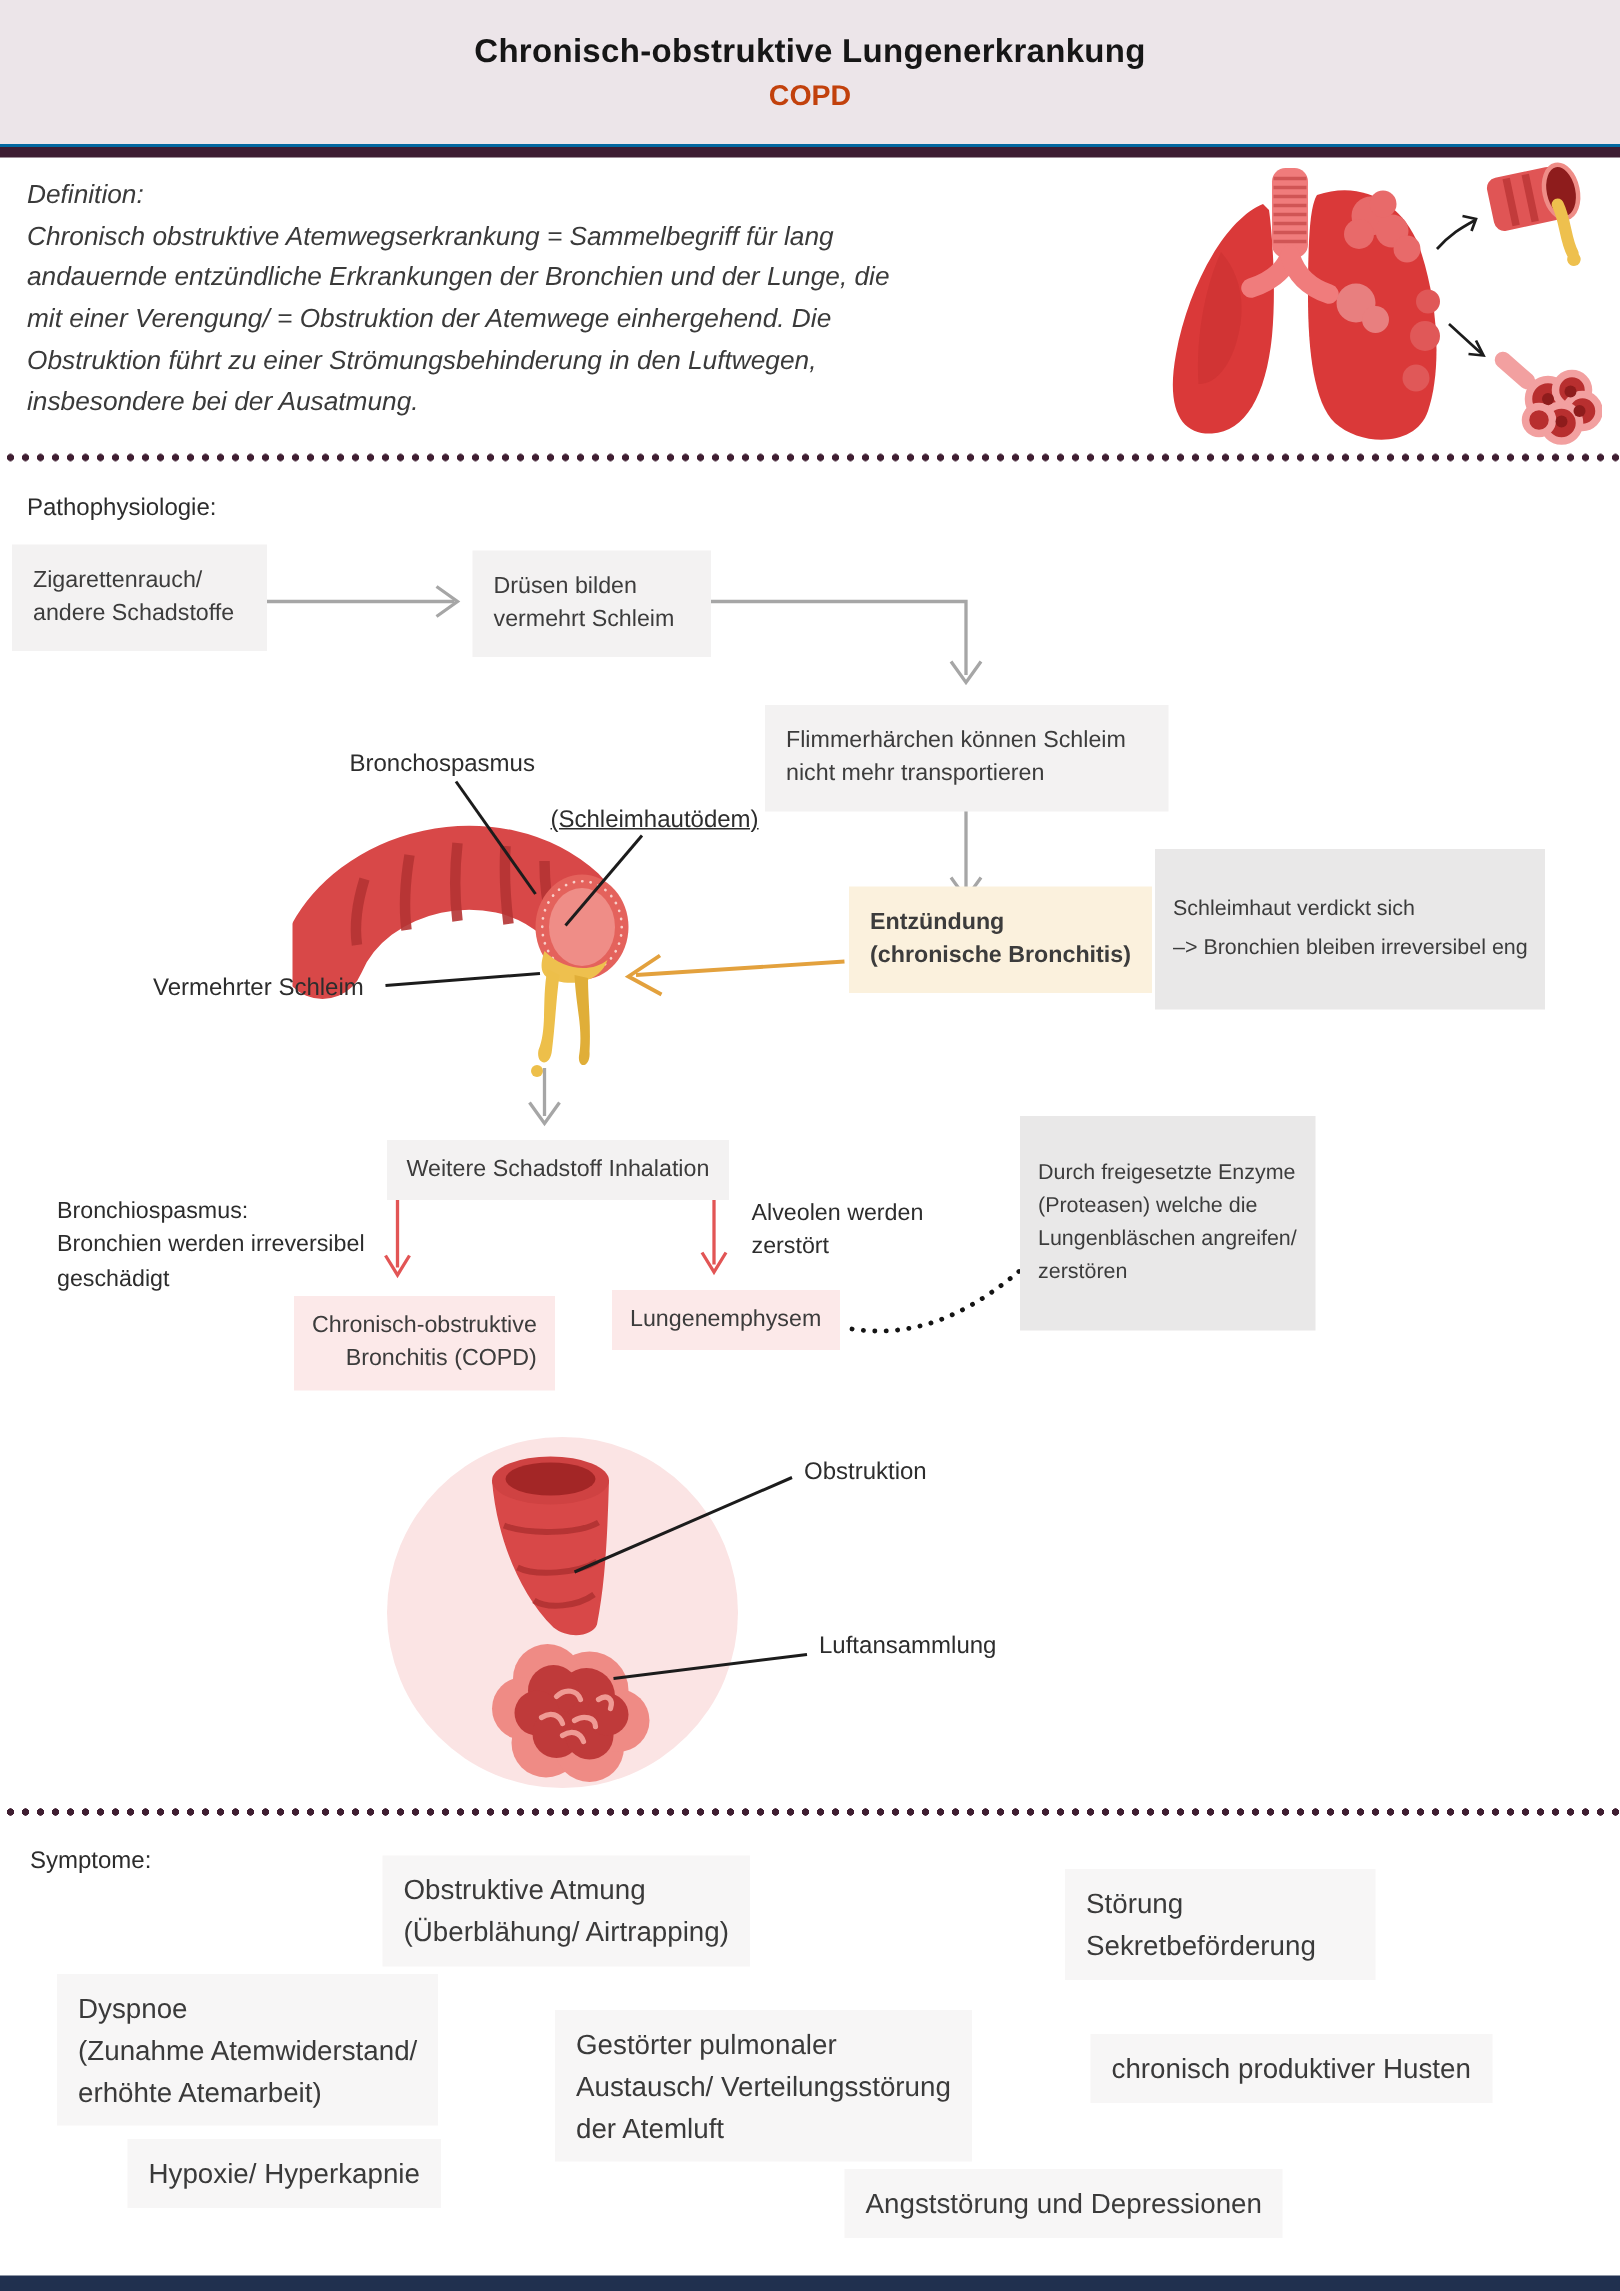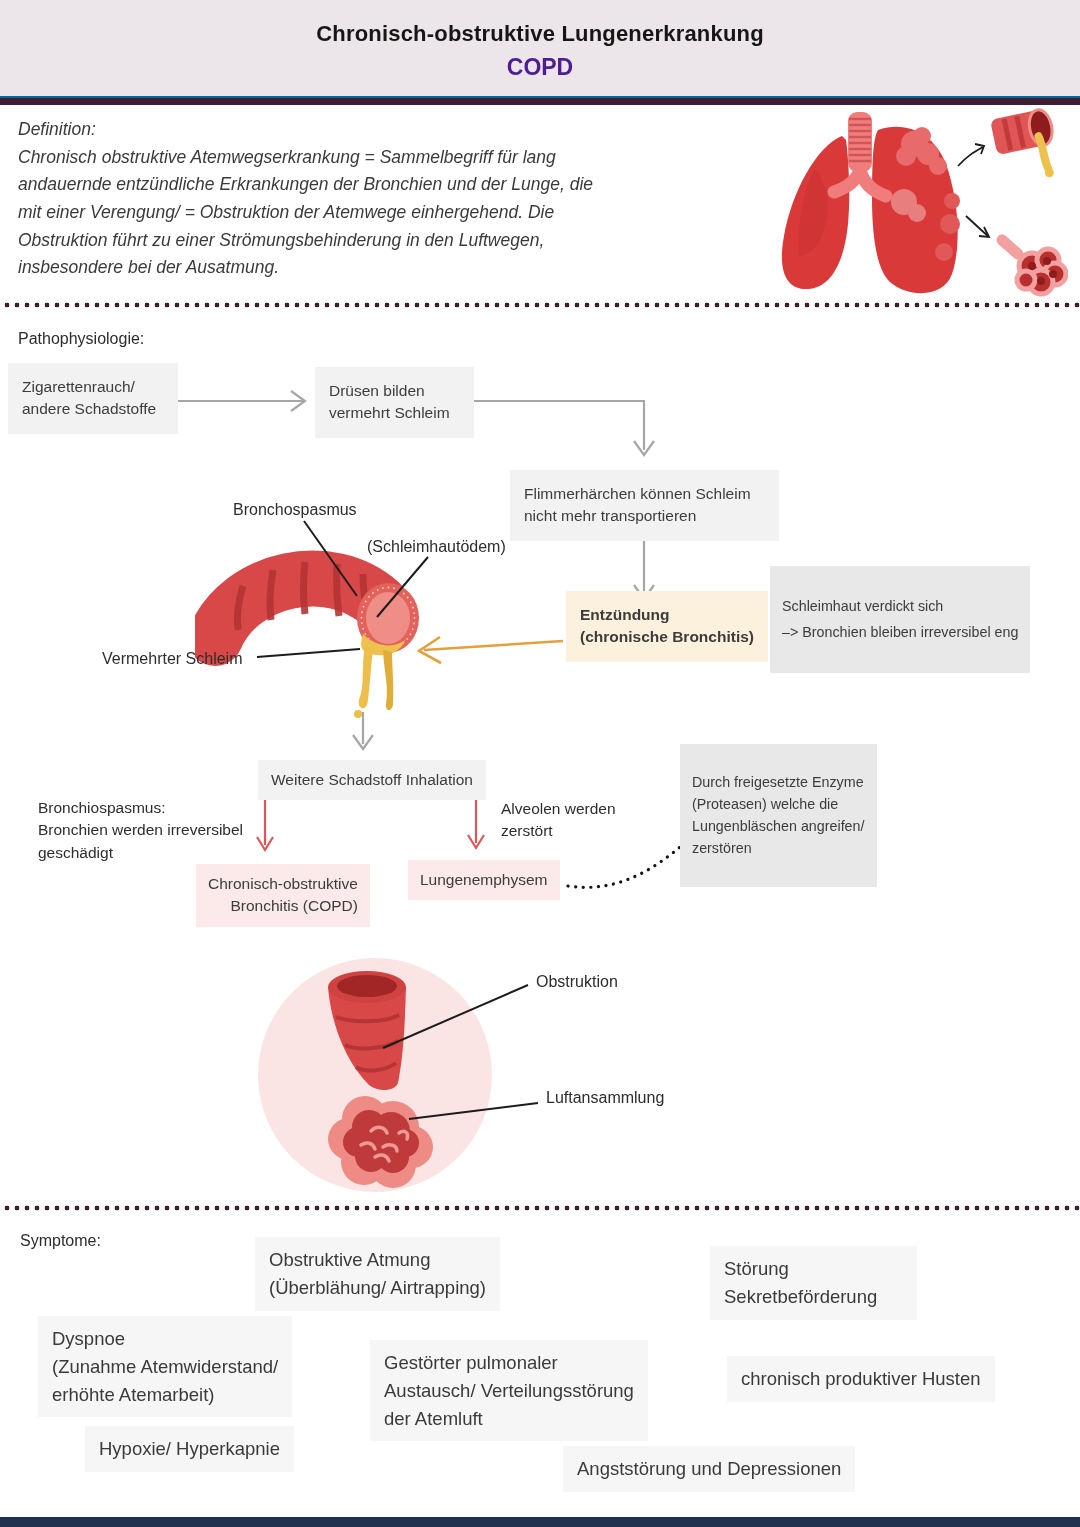"COPD" .subtitle { color: #4c1d95 -> #c2410c; font-size: 23px -> 19px }
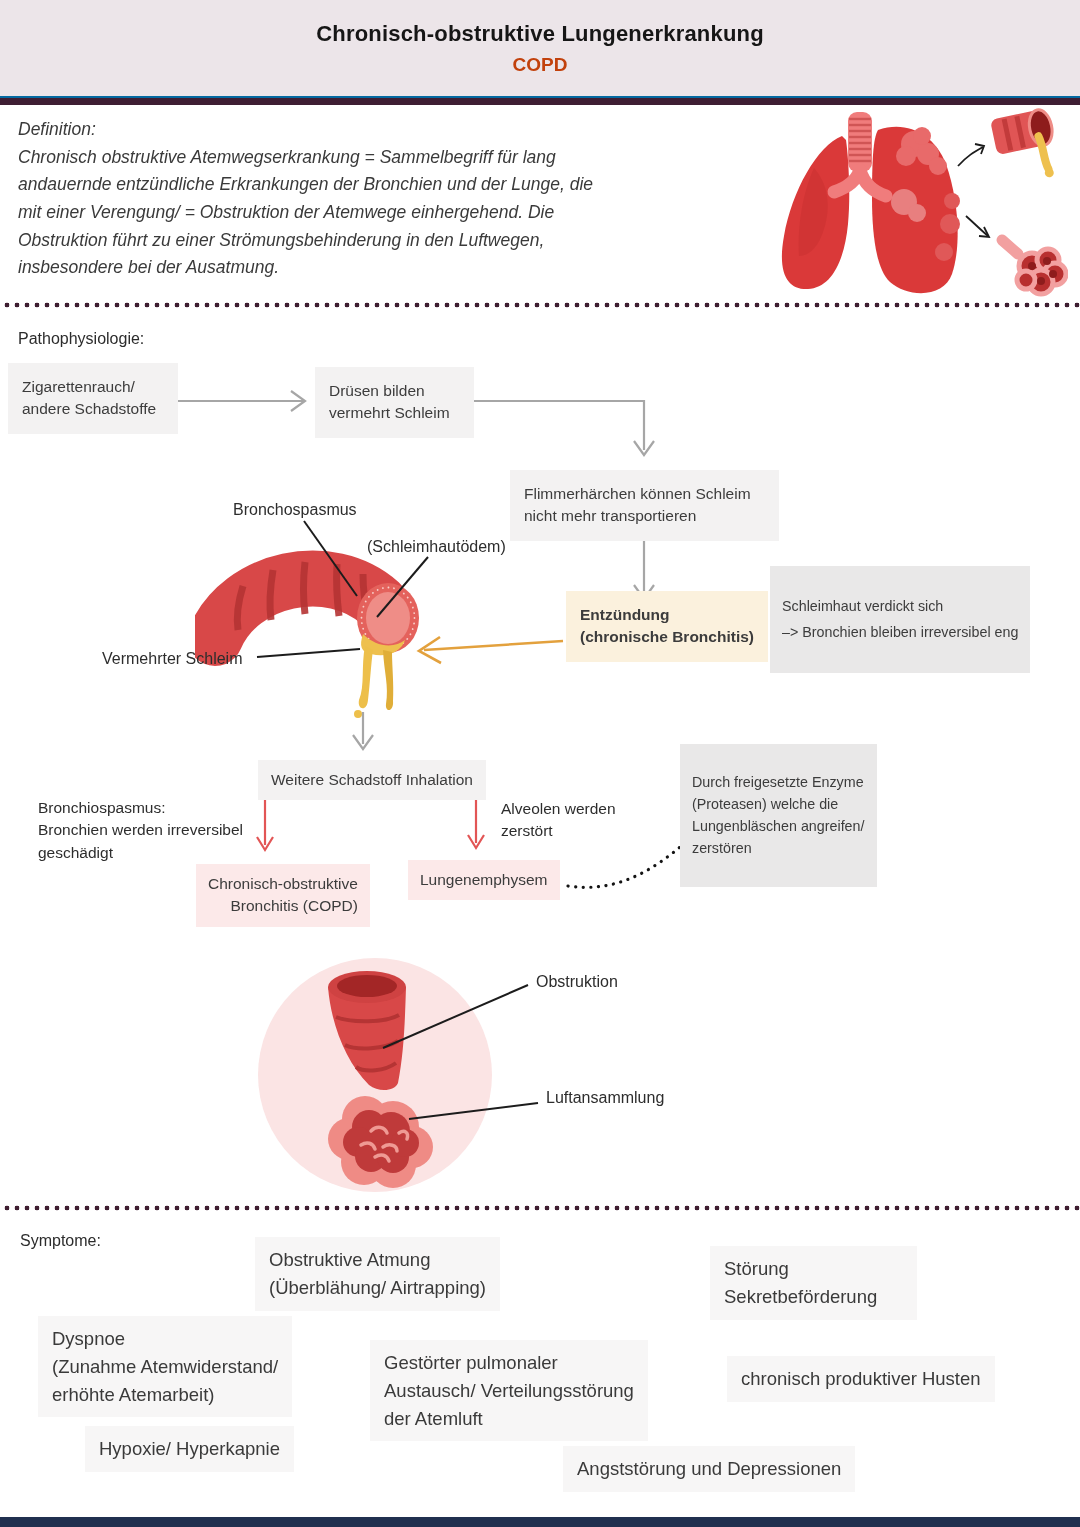"(Schleimhautödem)" div.abs { text-decoration: none -> underline }
